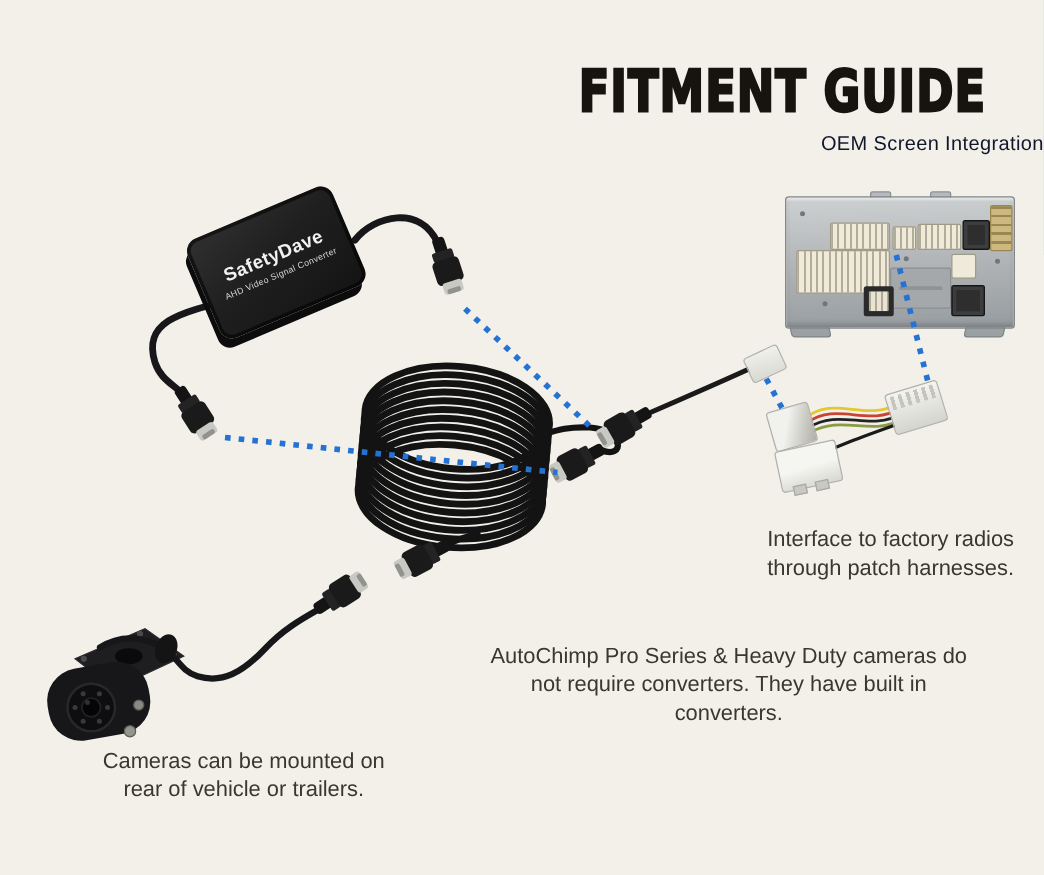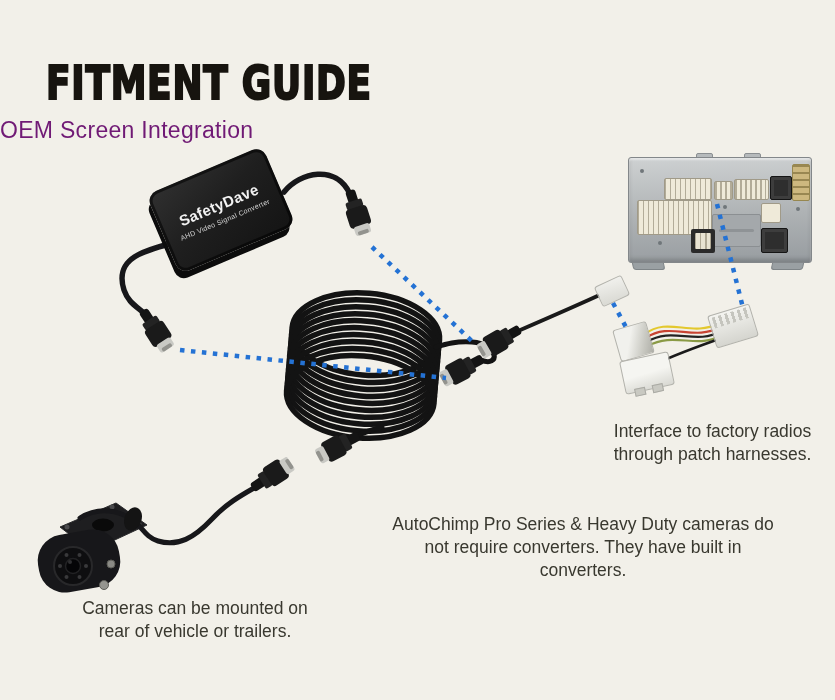"FITMENT GUIDE" .header { text-align: left -> right; top: 60px -> 50px }
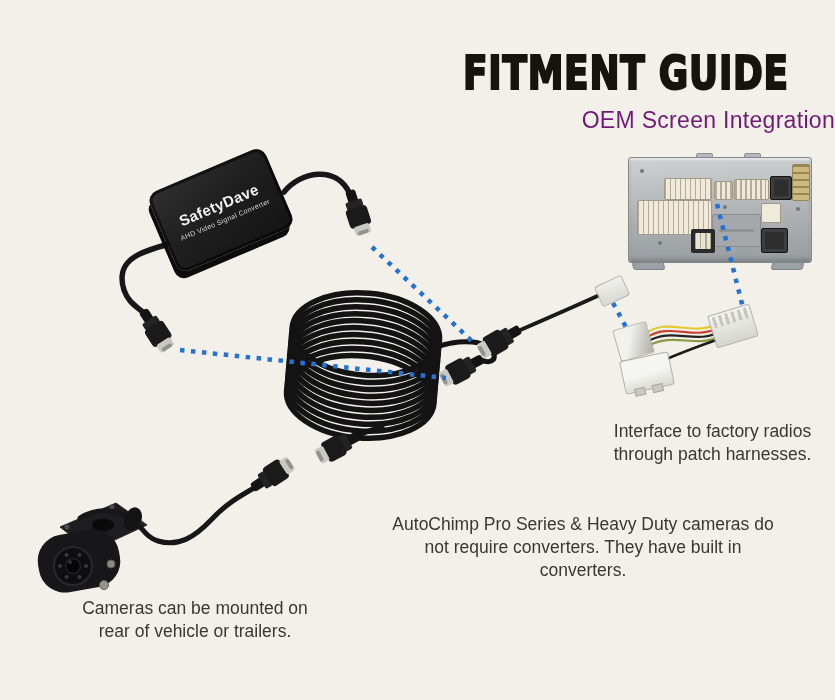"OEM Screen Integration" .subtitle { color: #701a75 -> #0f172a; font-size: 23px -> 16px }
